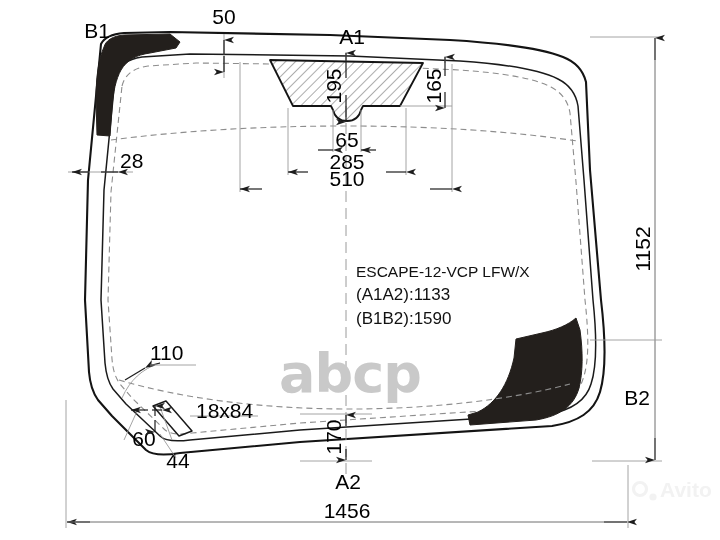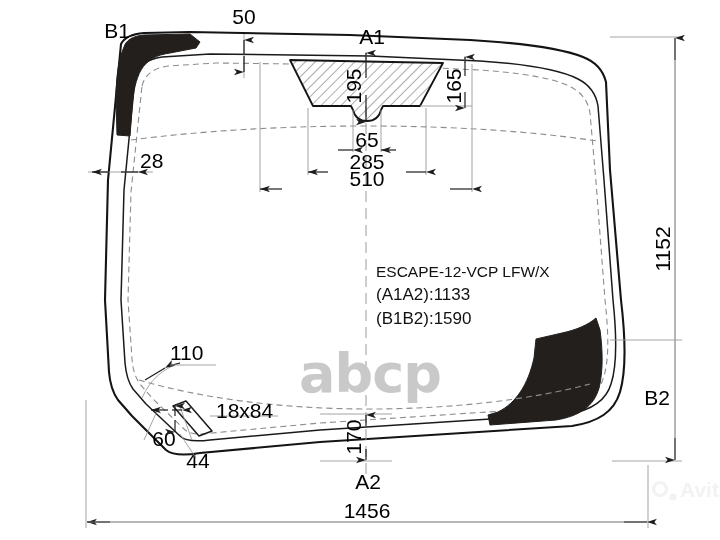"50" #drawing-root { margin-left: 20px -> none }
